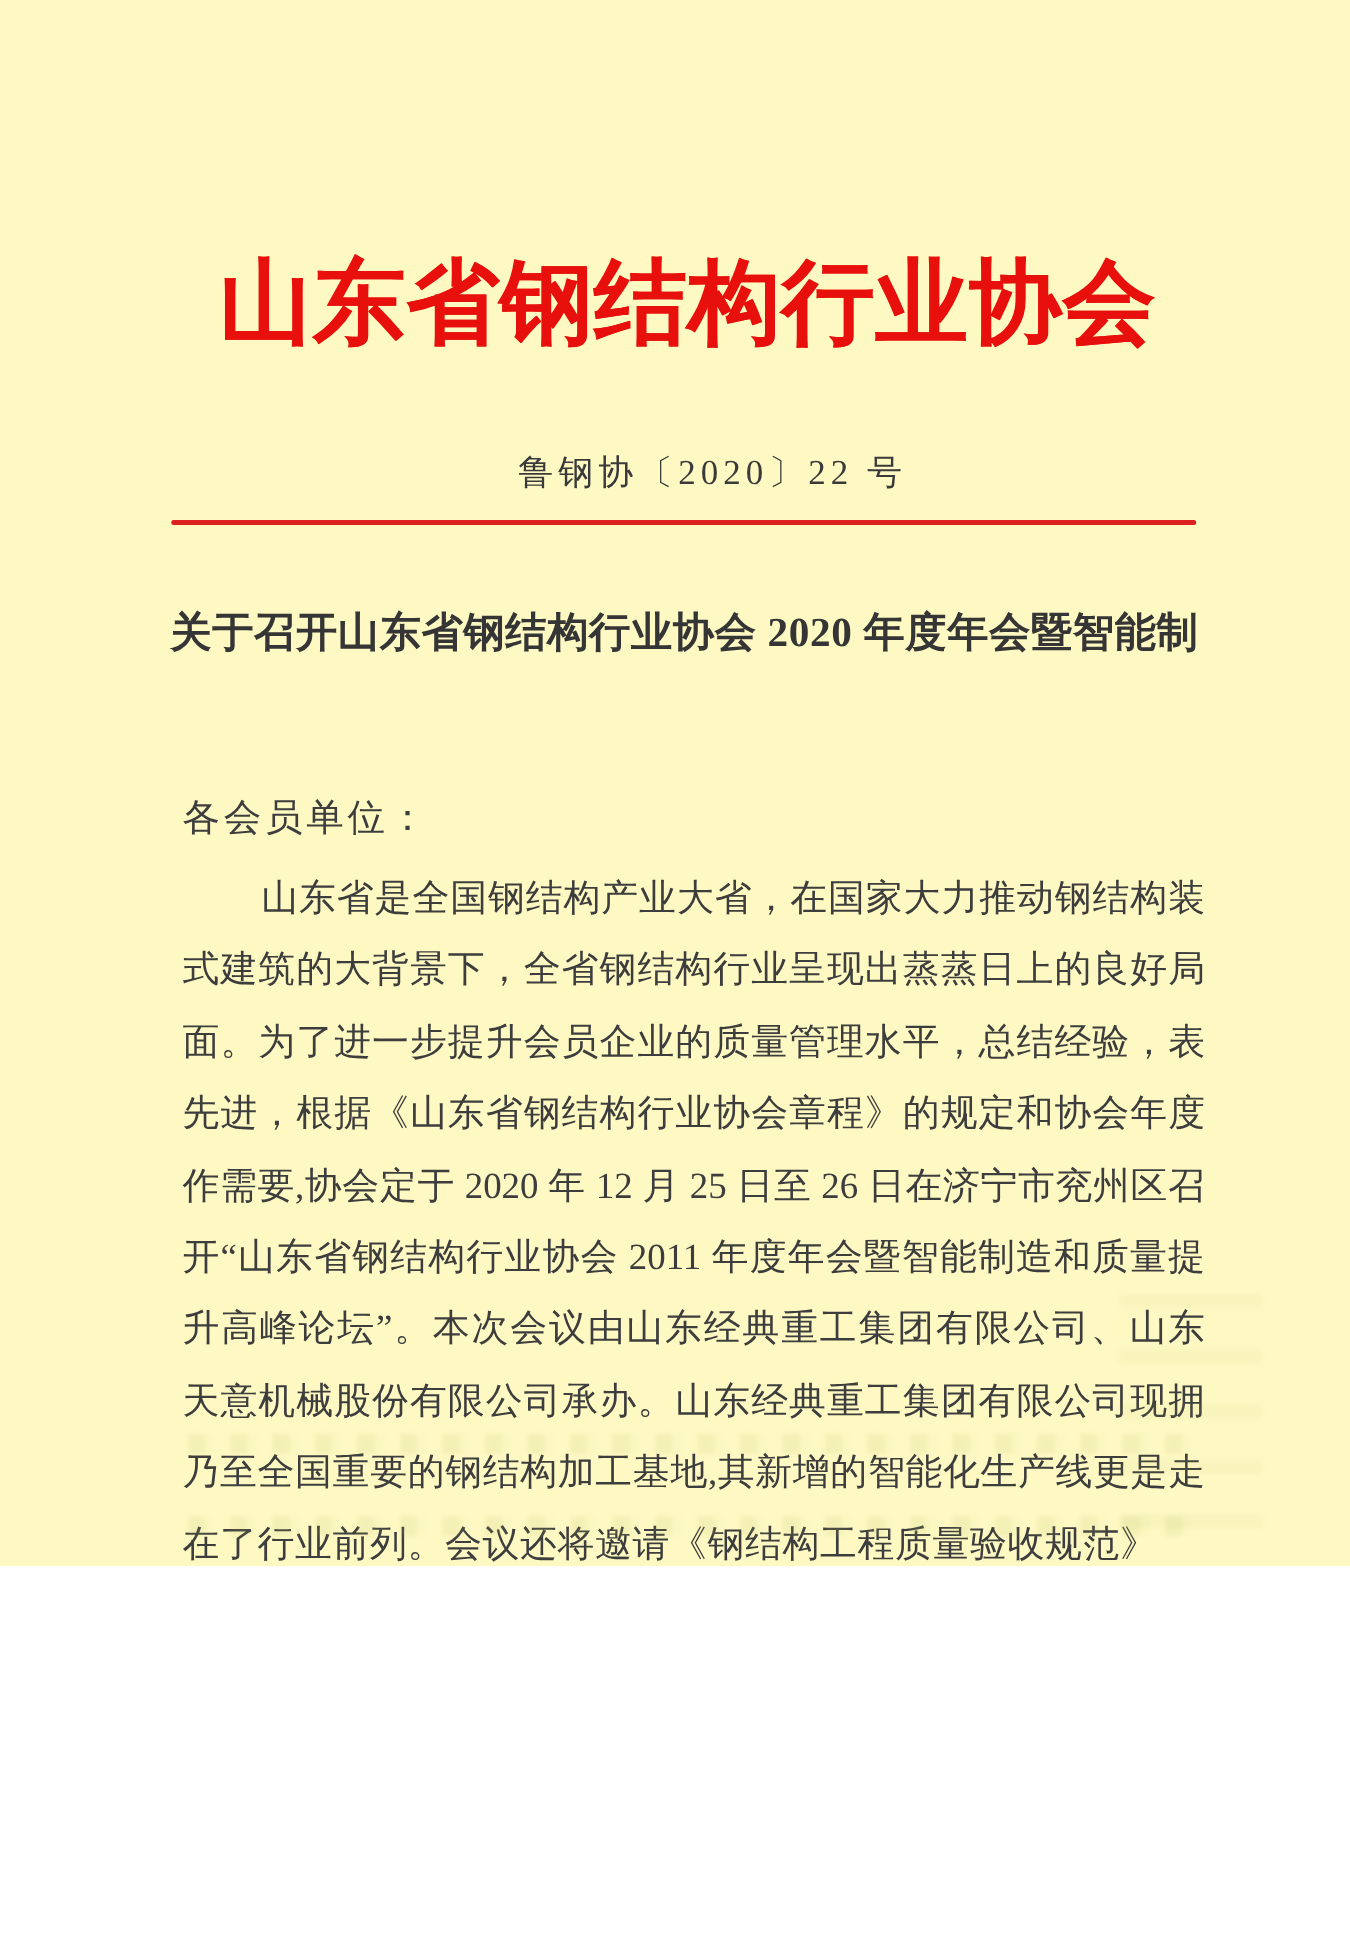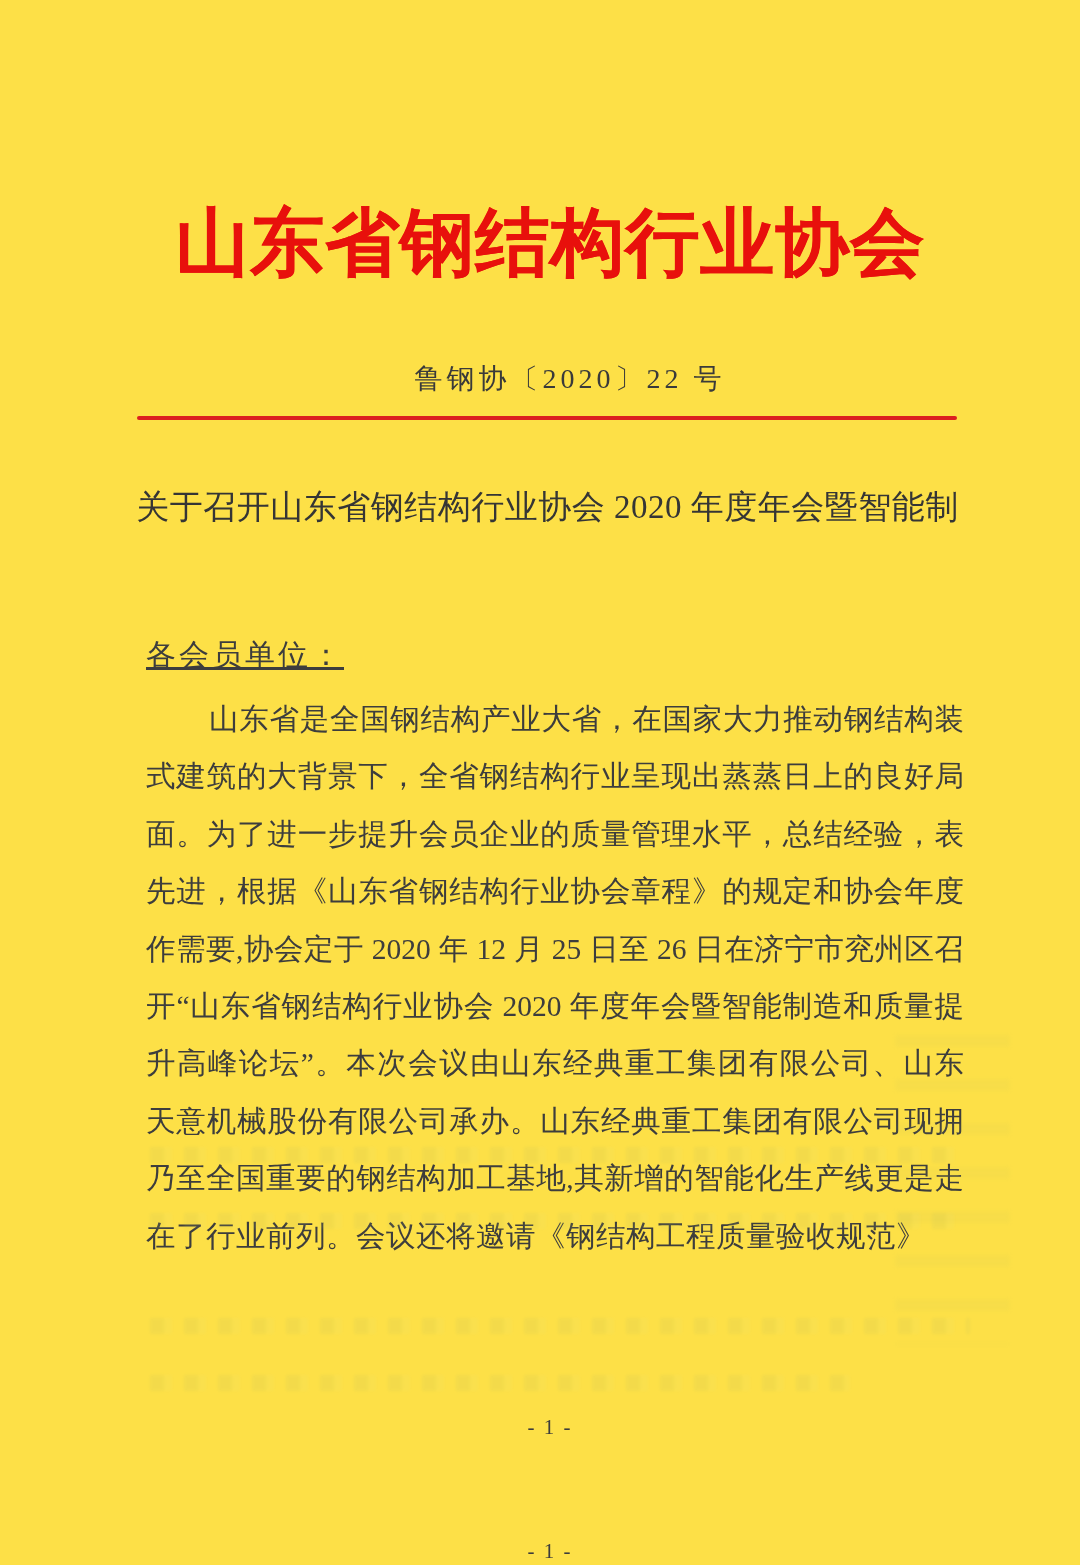"山东省钢结构行业协会" .page { background: #fde047 -> #fef9c3; height: 1565px -> 1253px }
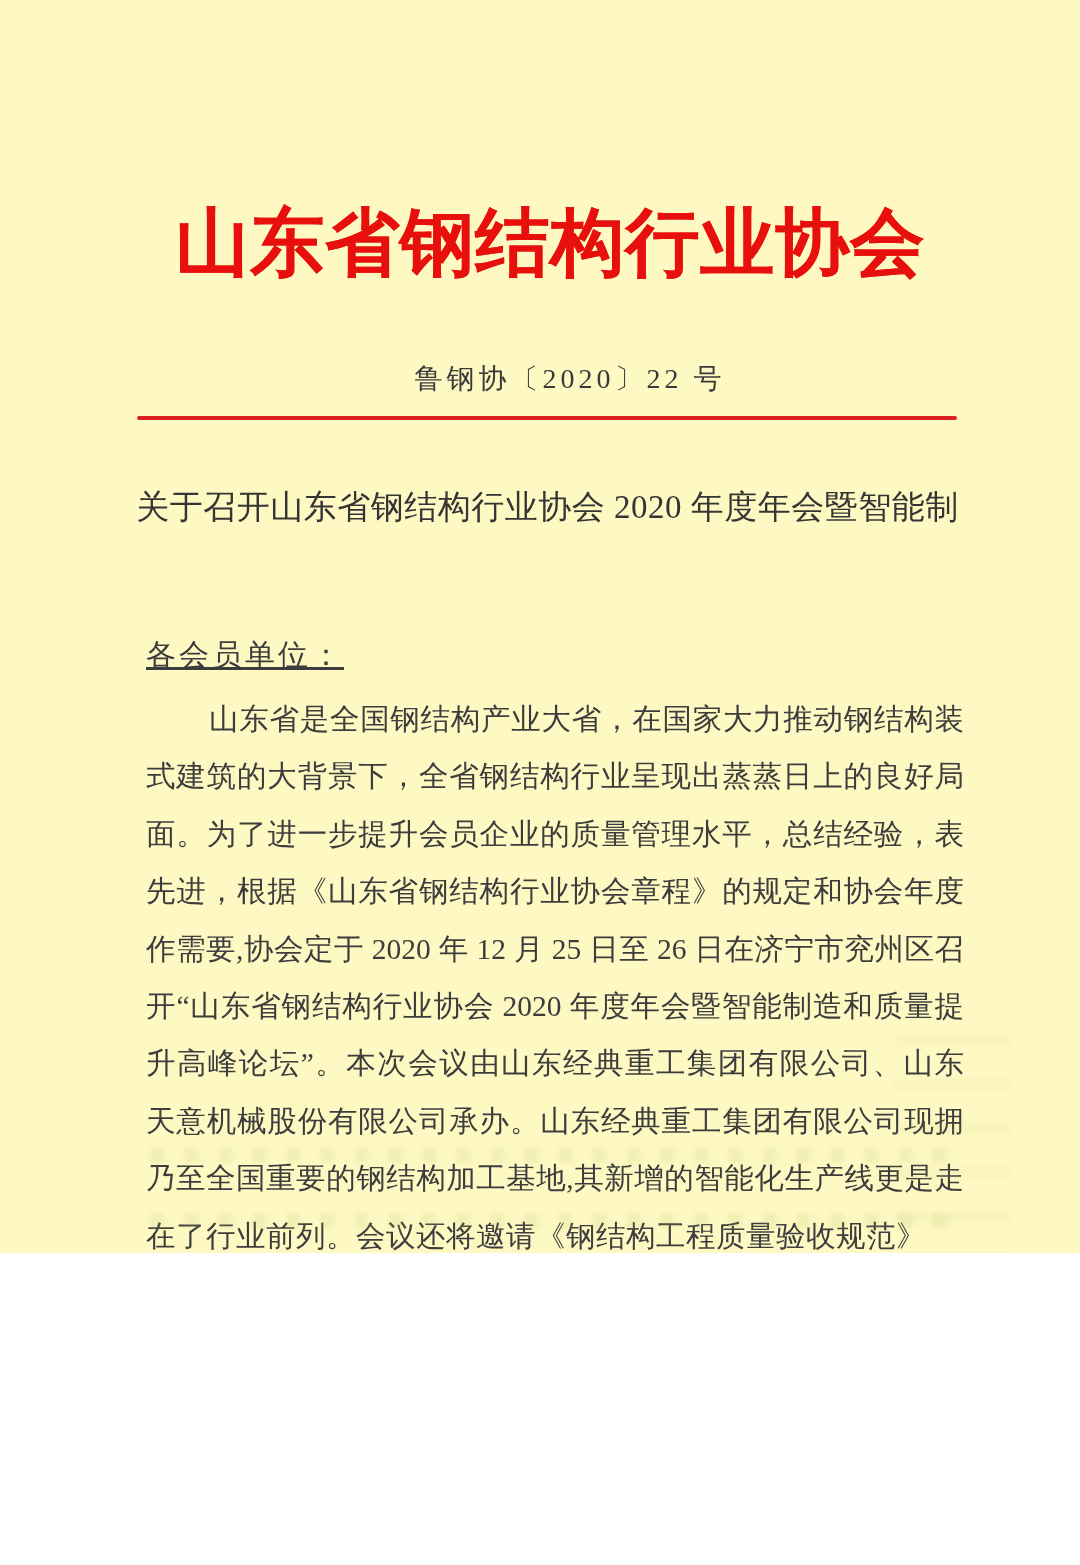"关于召开山东省钢结构行业协会 2020 年度年会暨智能制" .notice-title { font-weight: 400 -> 700 }
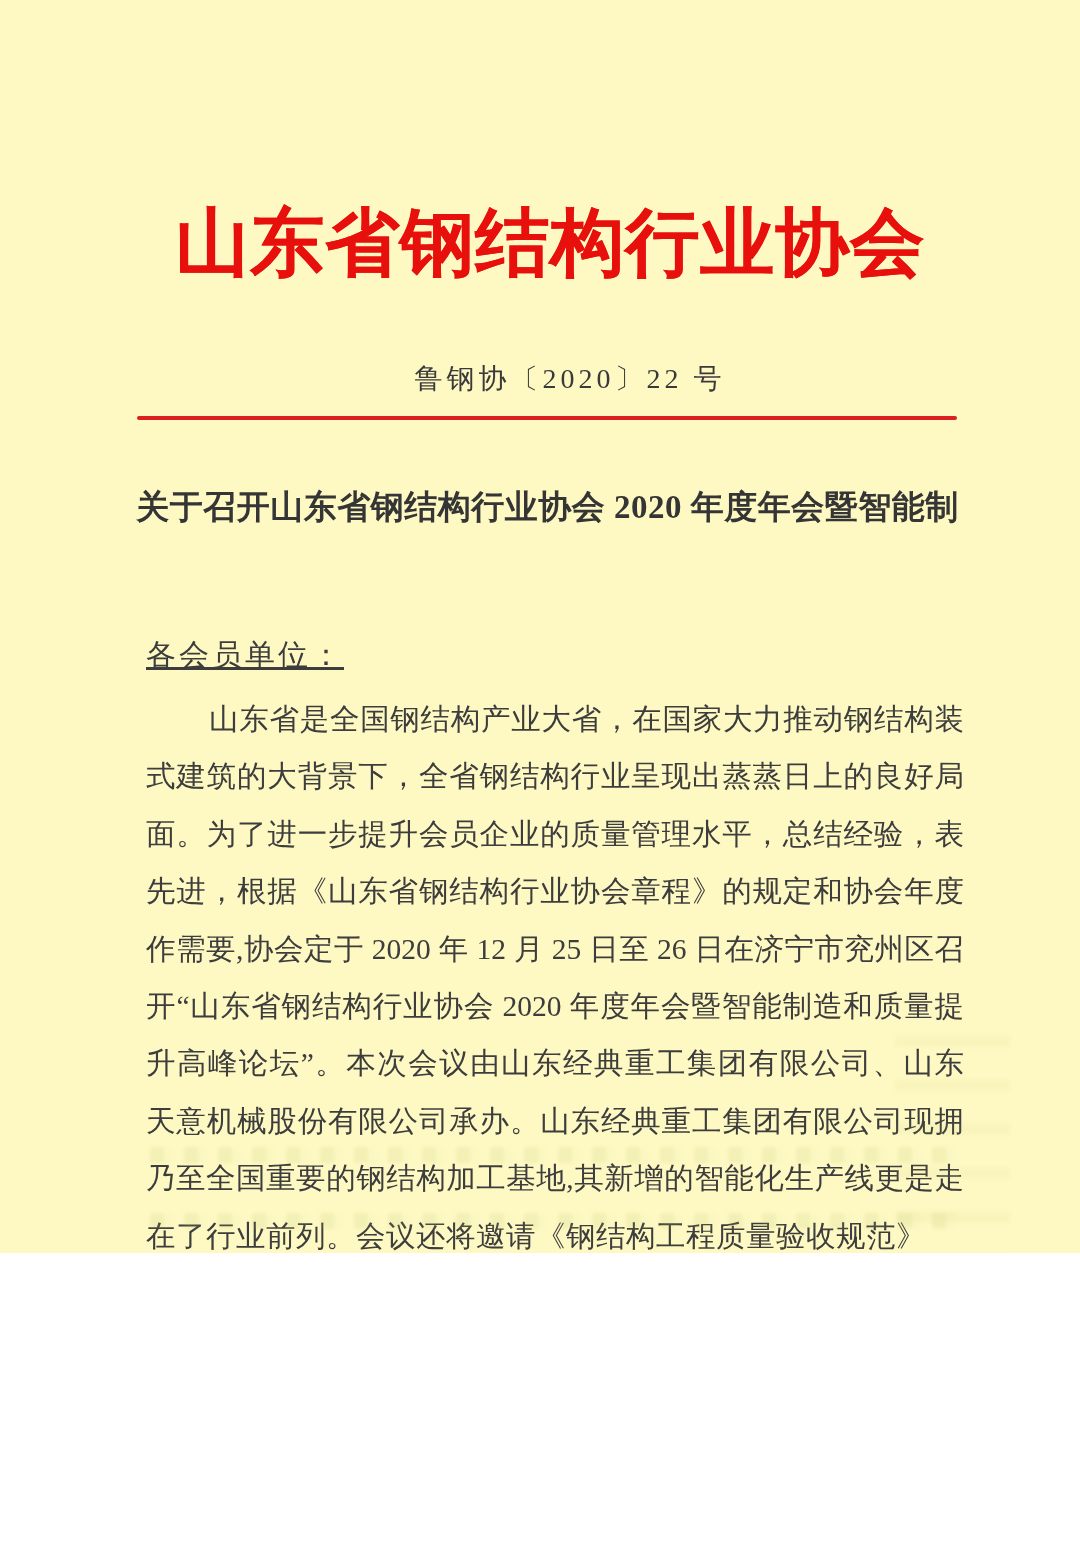"各会员单位：" .salutation { text-decoration: underline -> none }
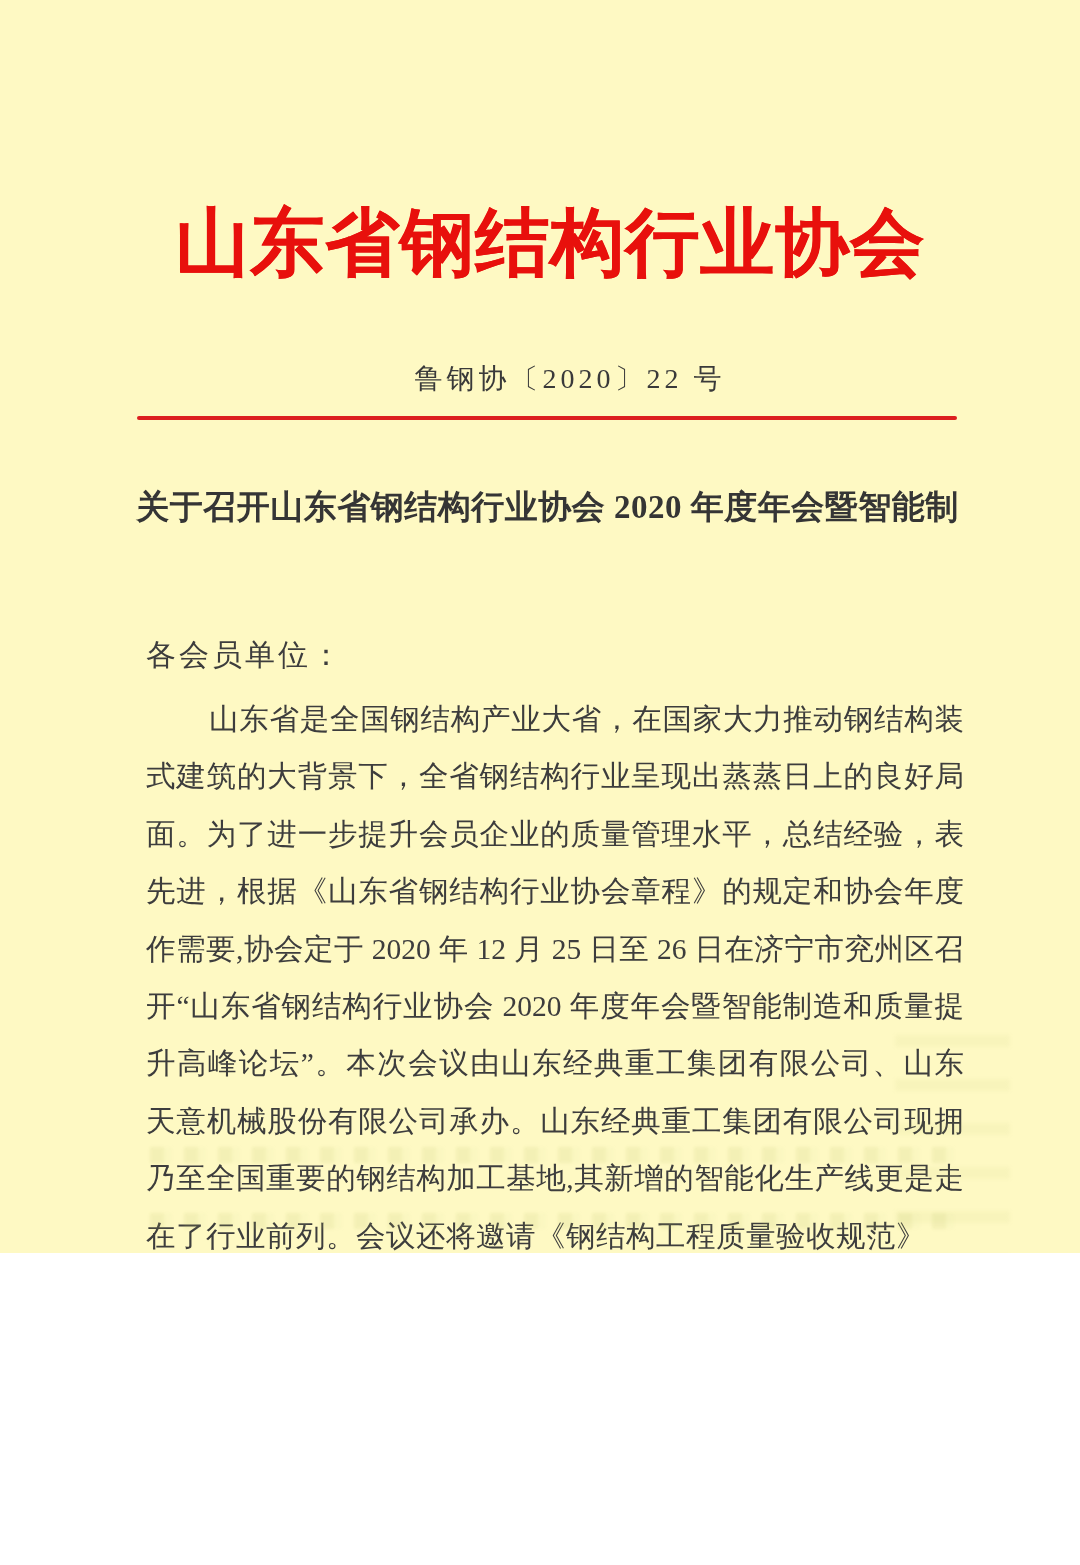"开“山东省钢结构行业协会 2020 年度年会暨智能制造和质量提" div.body-line { text: 2020 -> 2011 }
